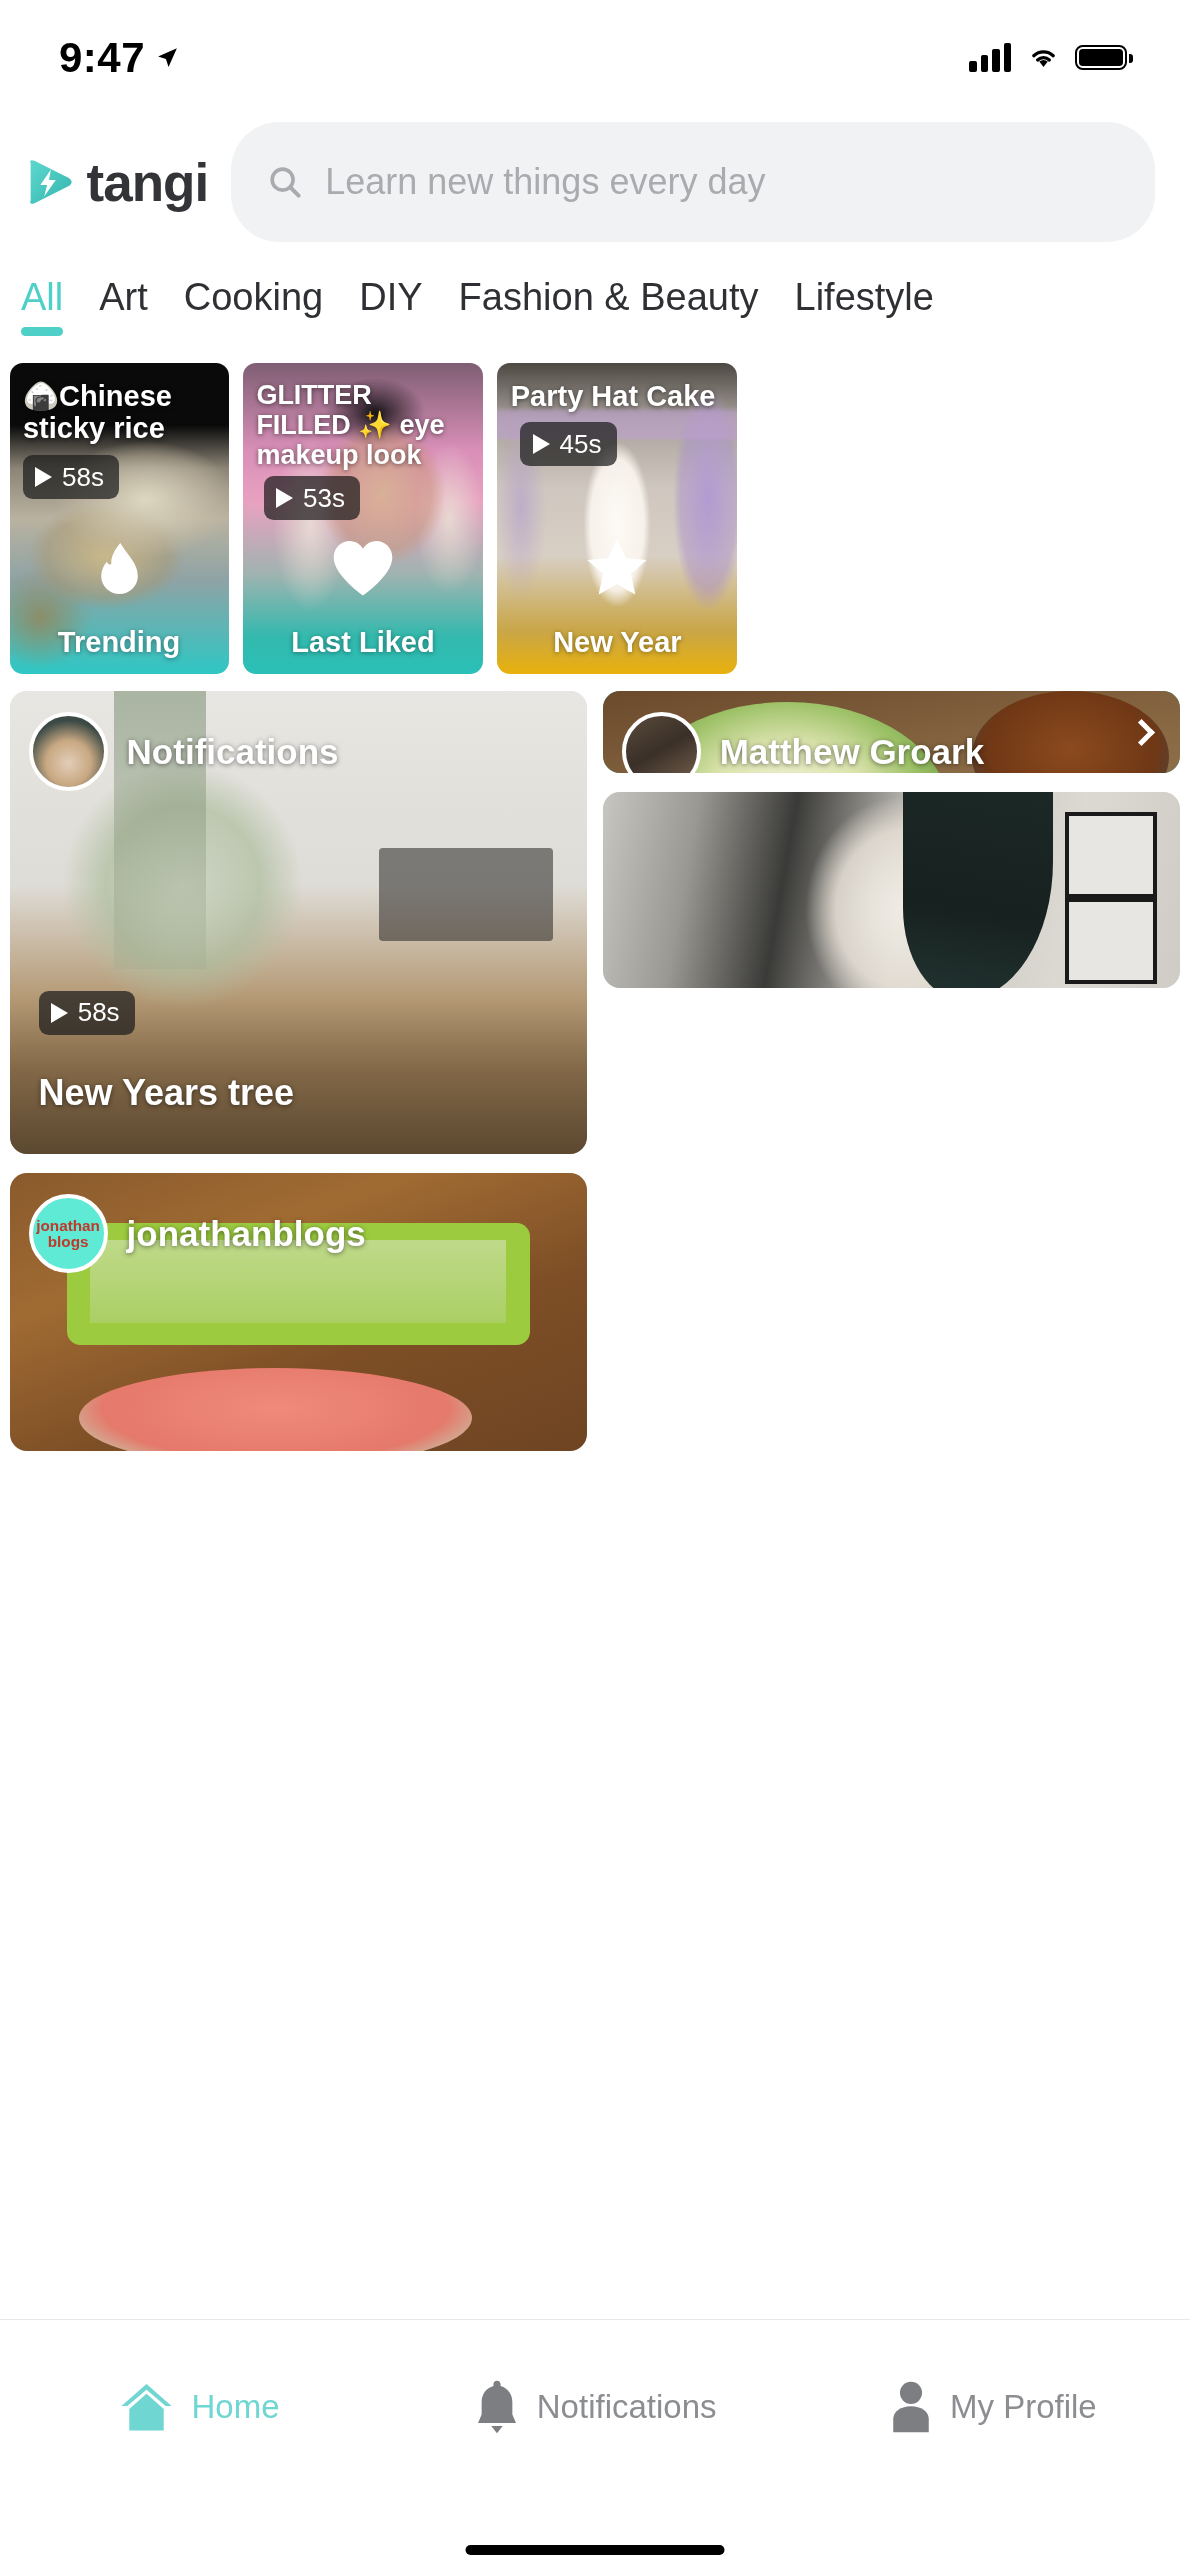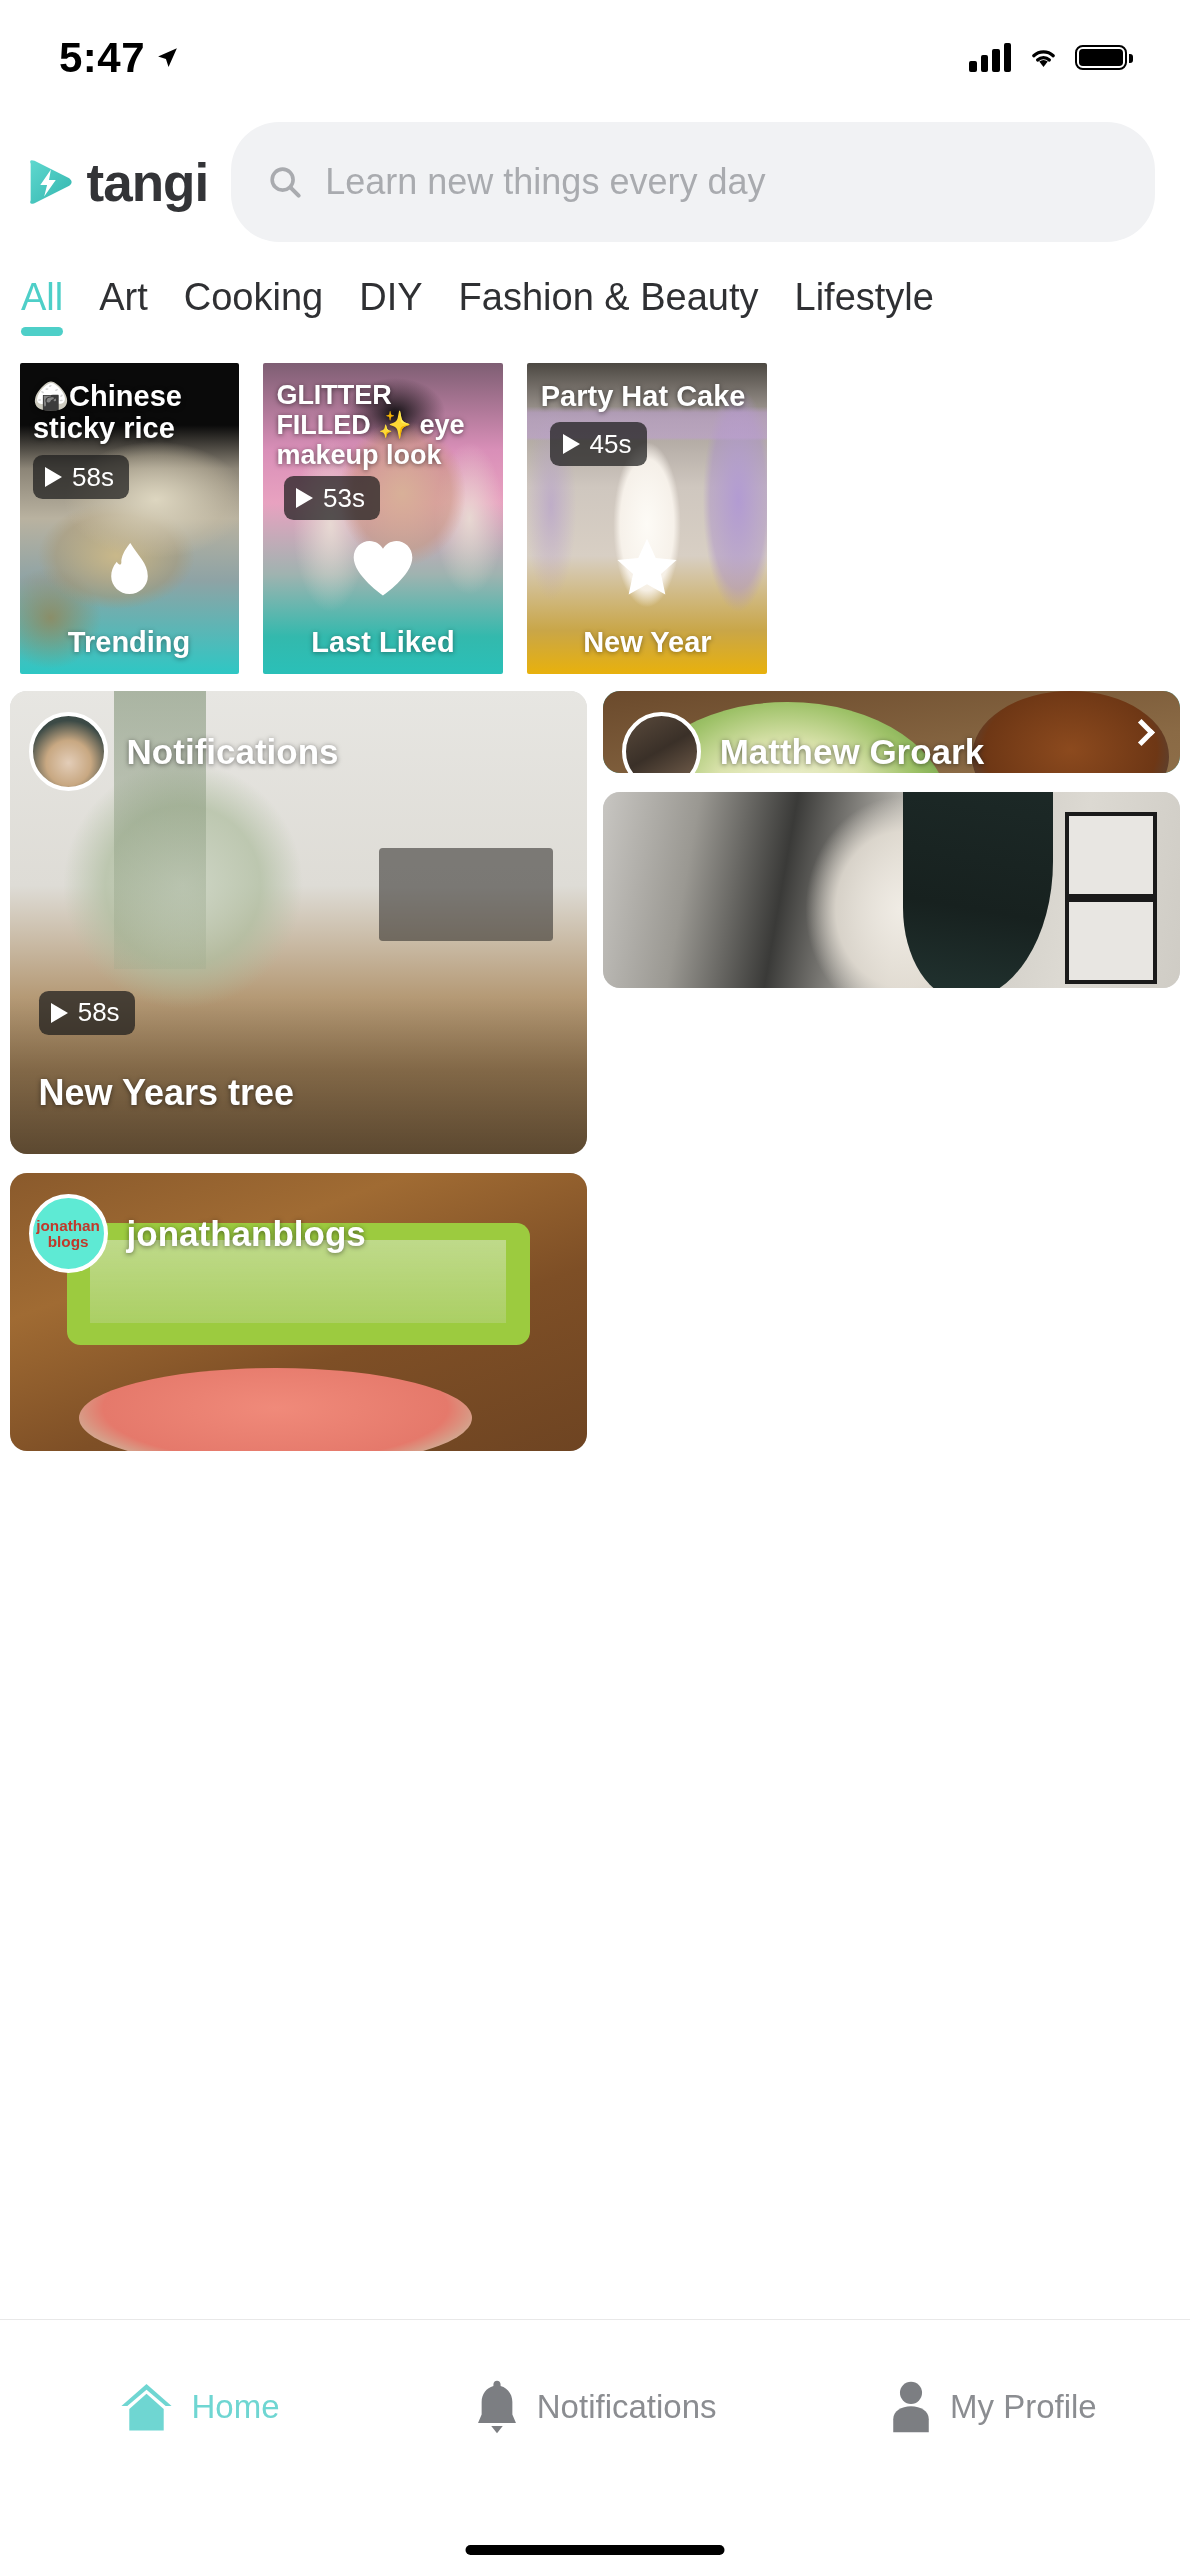"5:47" span.sb-time { text: 5:47 -> 9:47 }
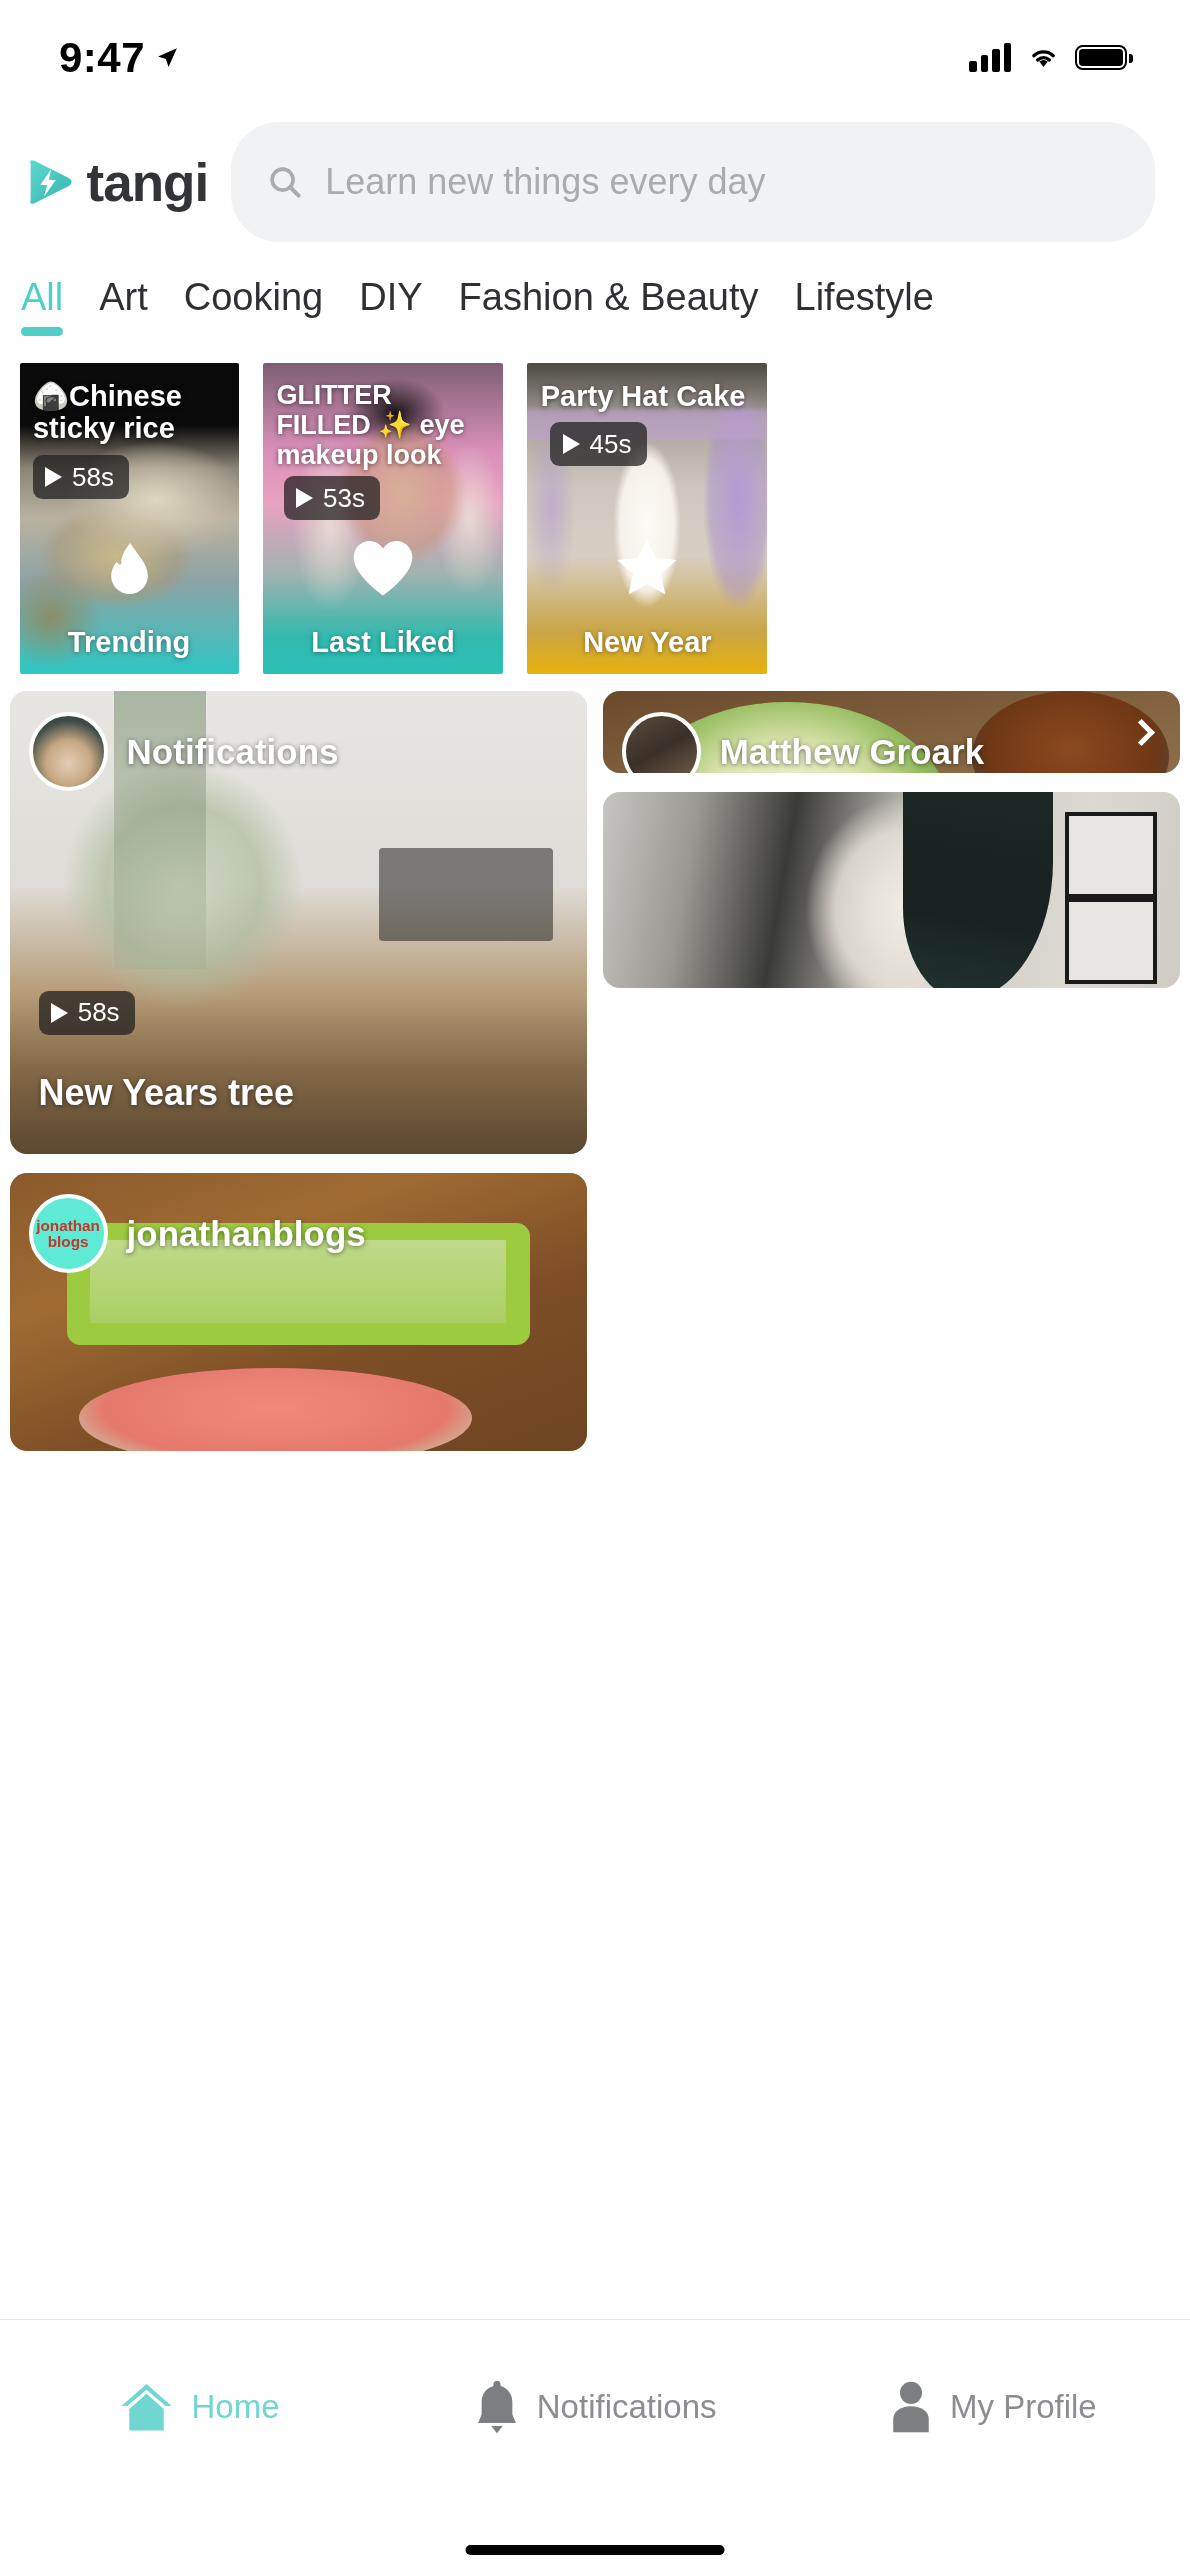"🍙Chinese sticky rice" .fcard { border-radius: 2px -> 13px; margin-left: 10px -> none }
